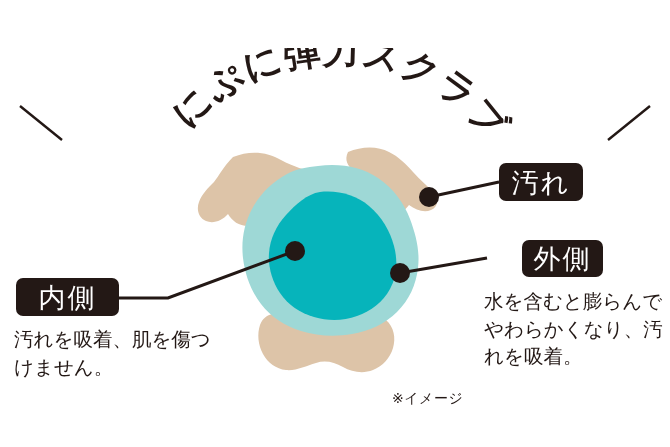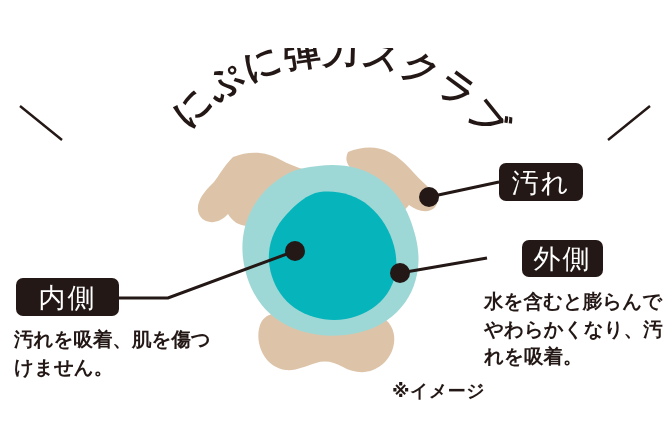"水を含むと膨らんでやわらかくなり、汚れを吸着。" .body-copy { font-weight: 700 -> 400 }
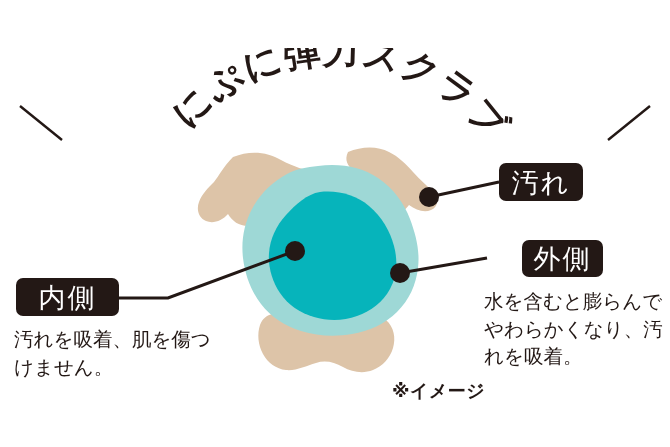"※イメージ" #footnote { font-size: 18px -> 14px; font-weight: bold -> normal; top: 379px -> 390px }
